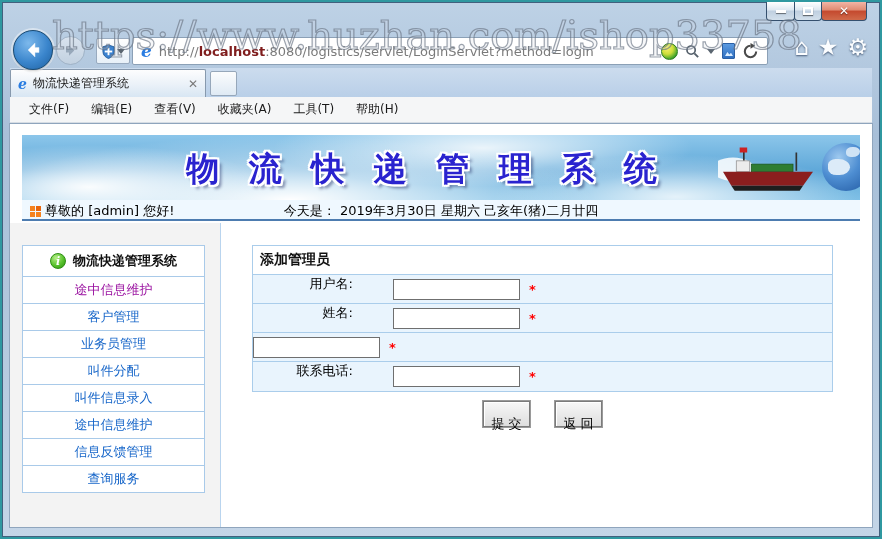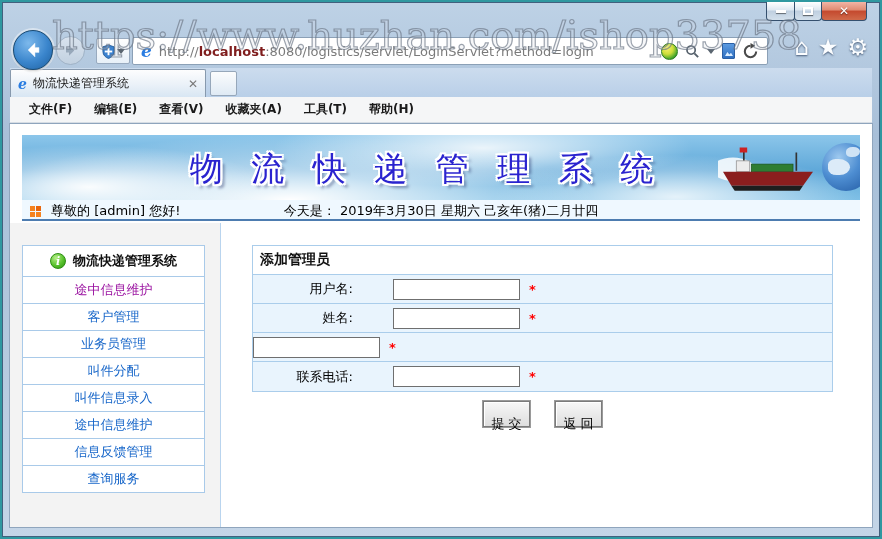"文件(F)" .menu-item { font-weight: bold -> none }
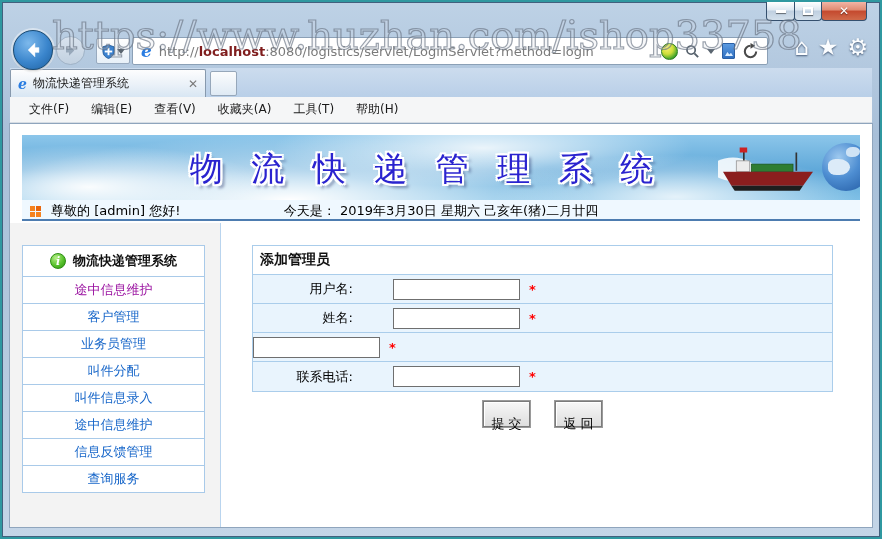"物 流 快 递 管" .banner-title { font-weight: normal -> bold }
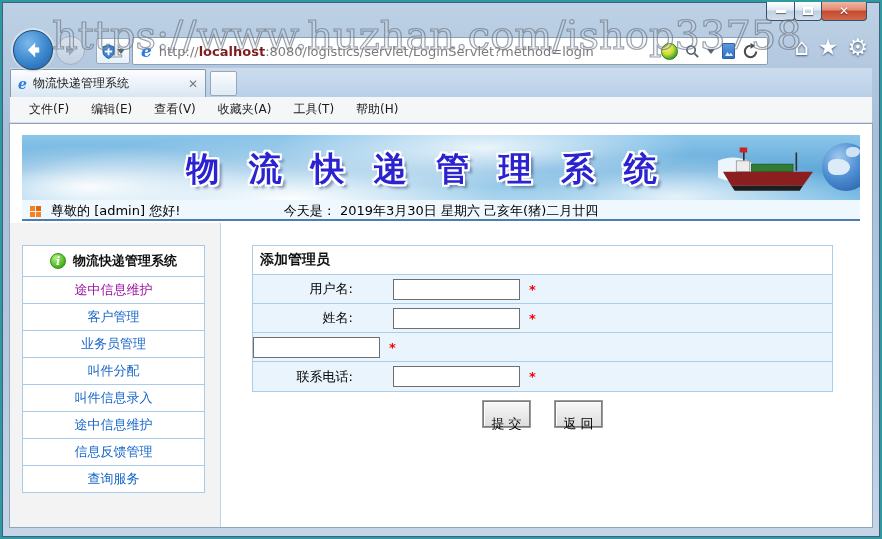"尊敬的 [admin] 您好!" .greet { gap: 10px -> 4px }
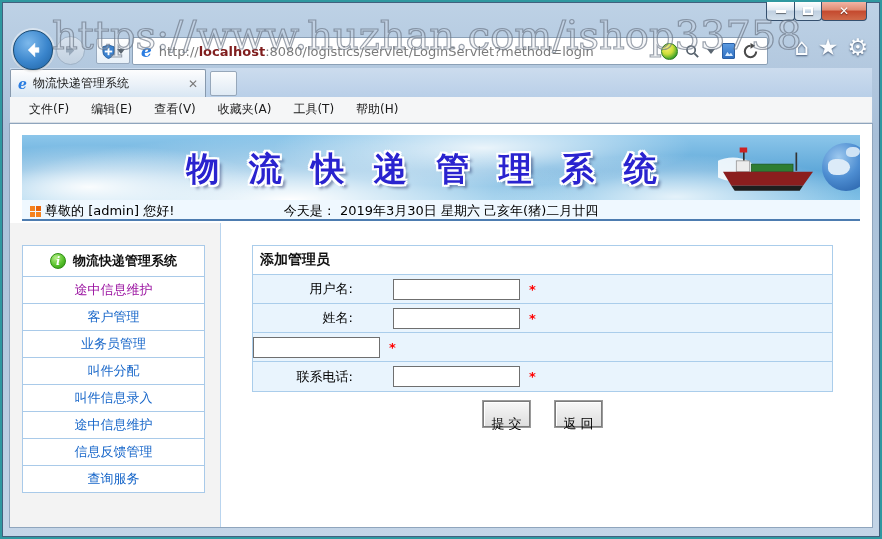"用户名:" .ft-row { align-items: center -> none }
